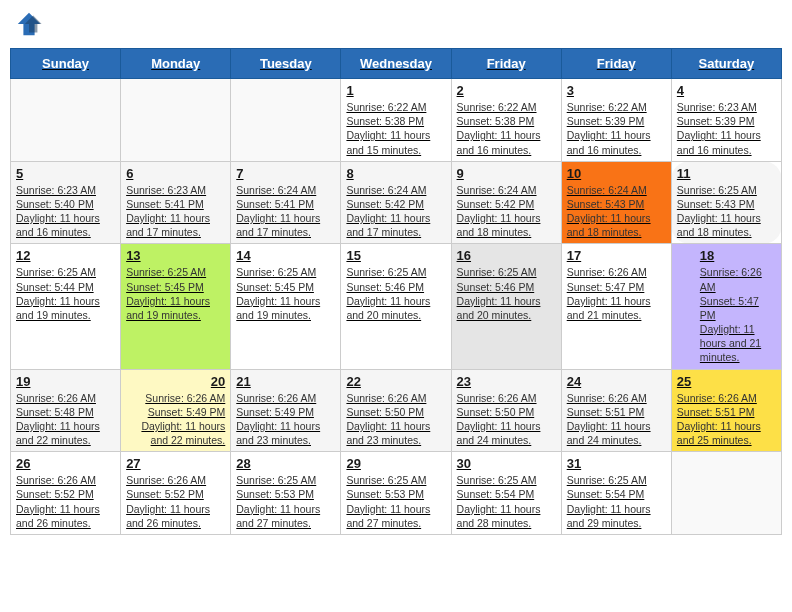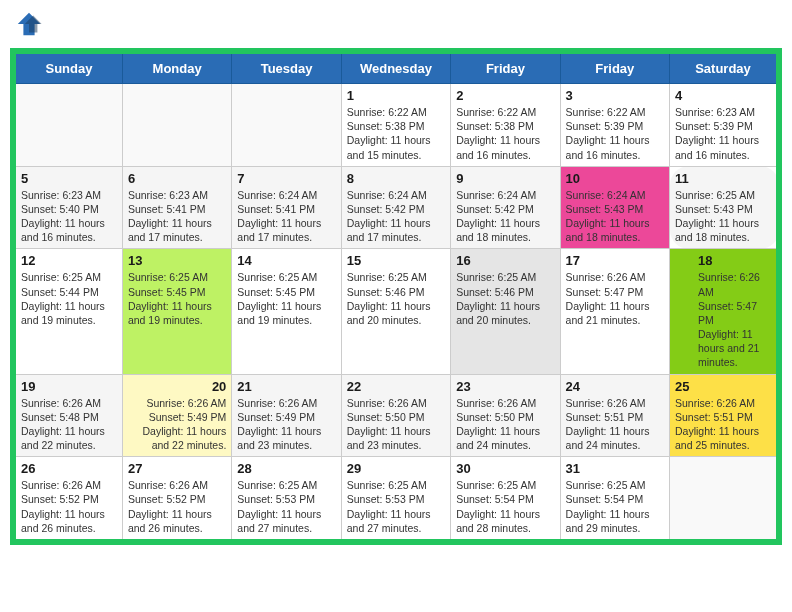"Sunday" .calendar { border: 6px solid #22c55e -> 1px solid #22c55e; text-decoration: none -> underline }
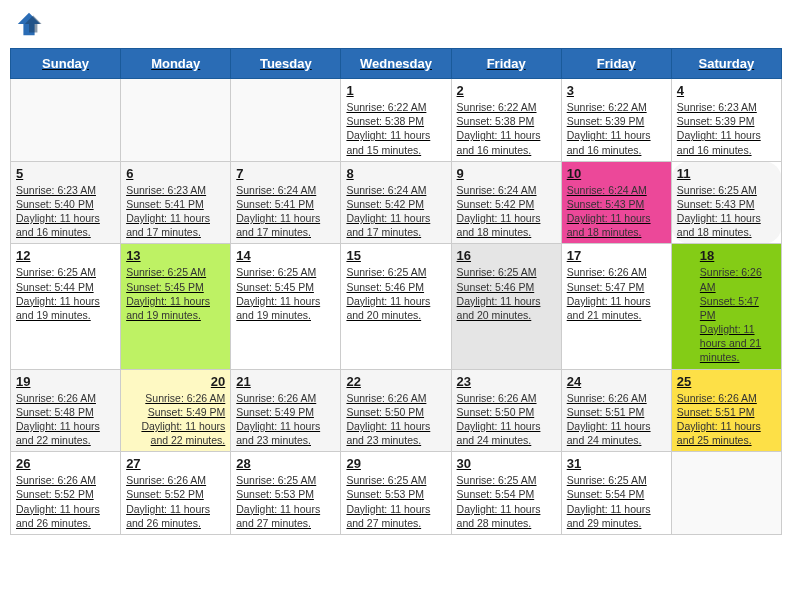"10" td { background: #ec4899 -> #f97316 }
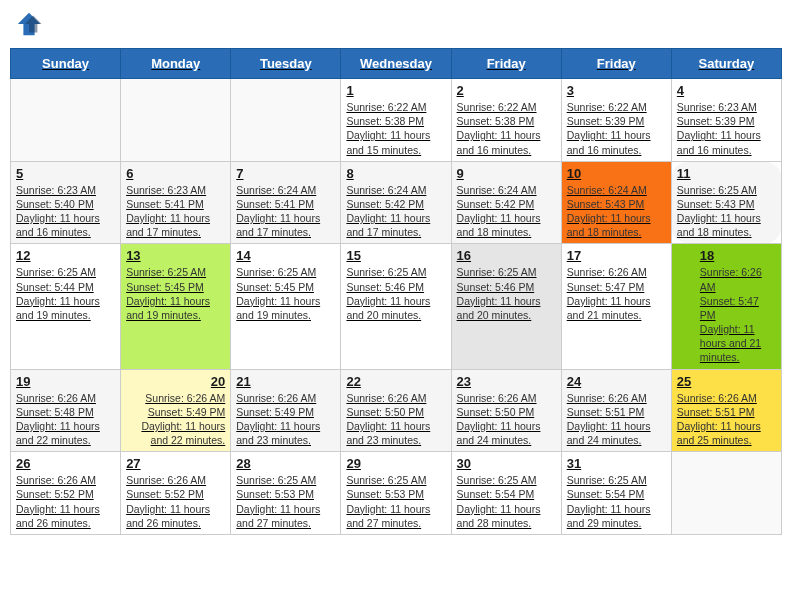"18" td { background: #84cc16 -> #c4b5fd }
